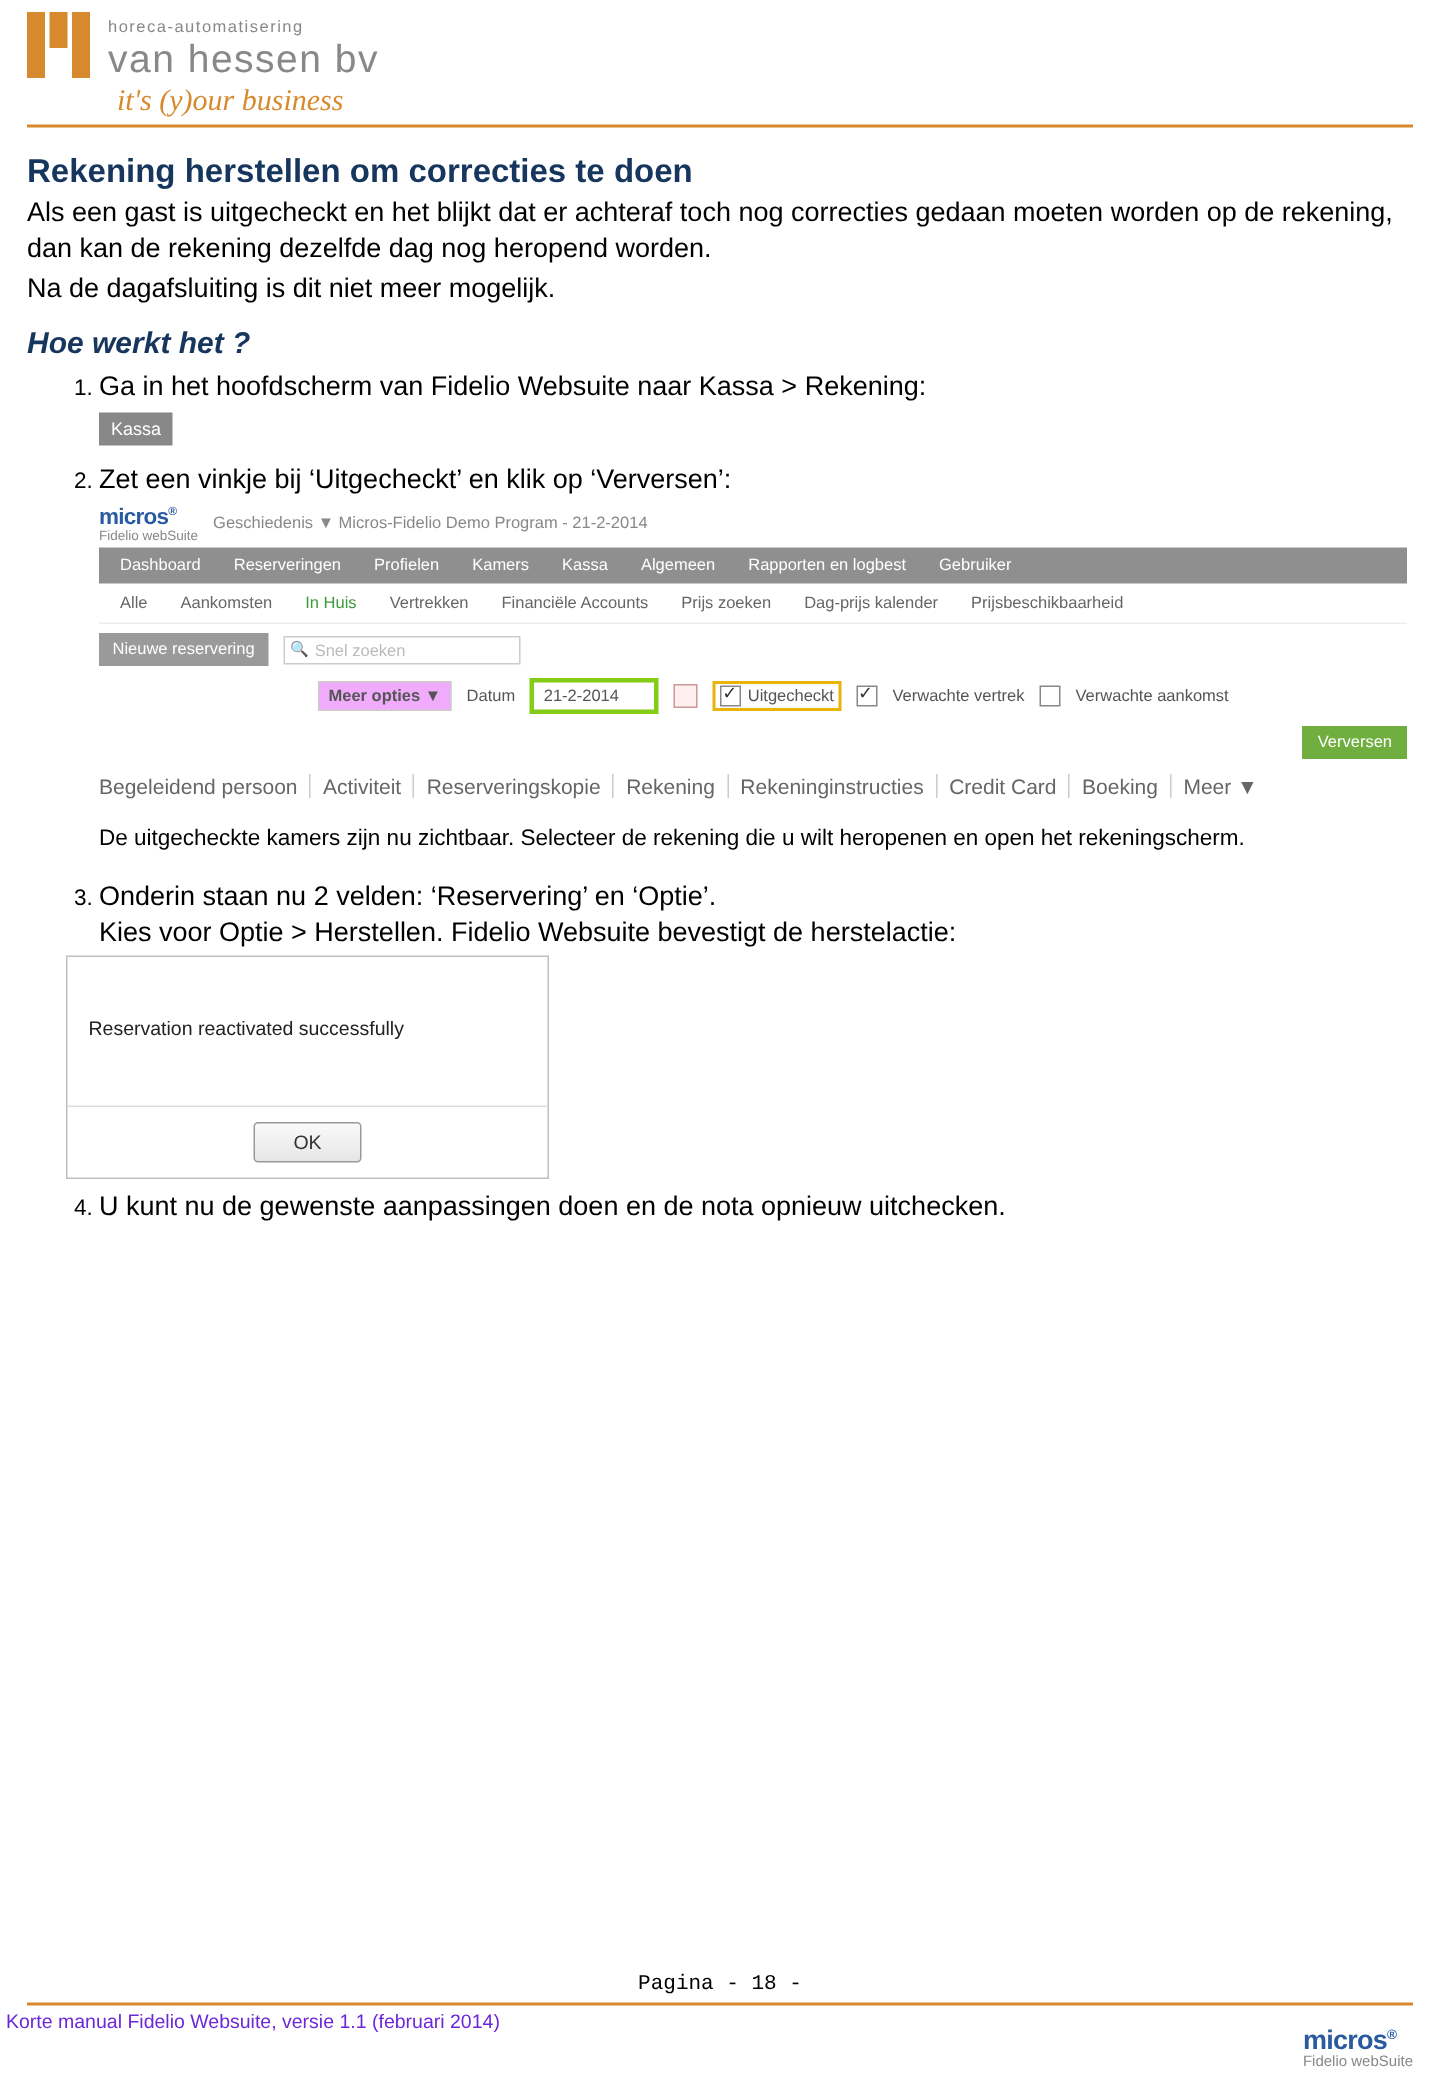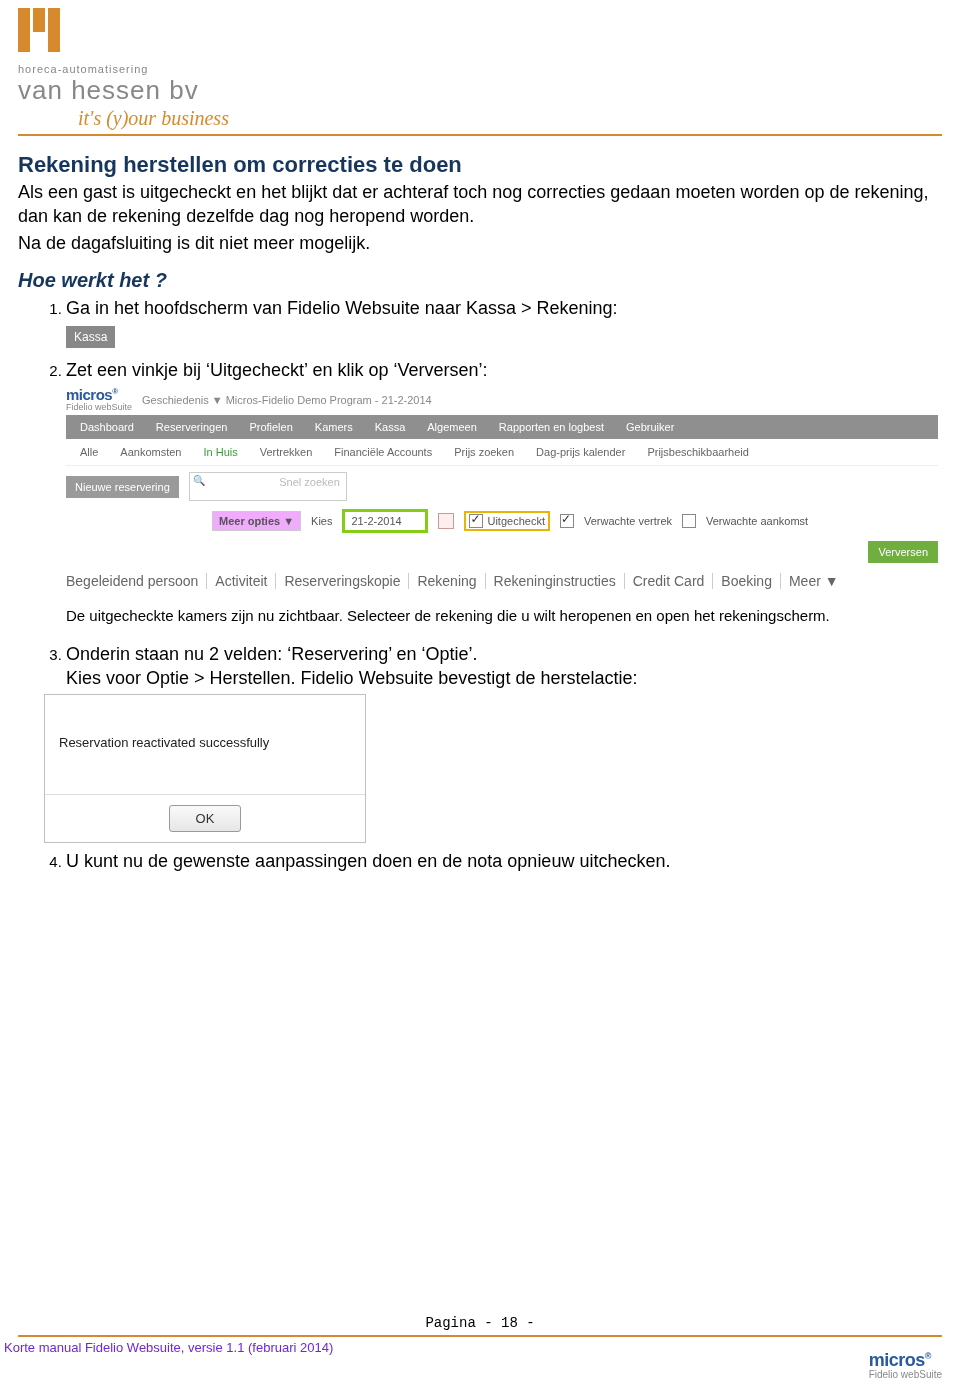"horeca-automatisering" .logo-top { align-items: flex-start -> flex-end; flex-direction: column -> none }
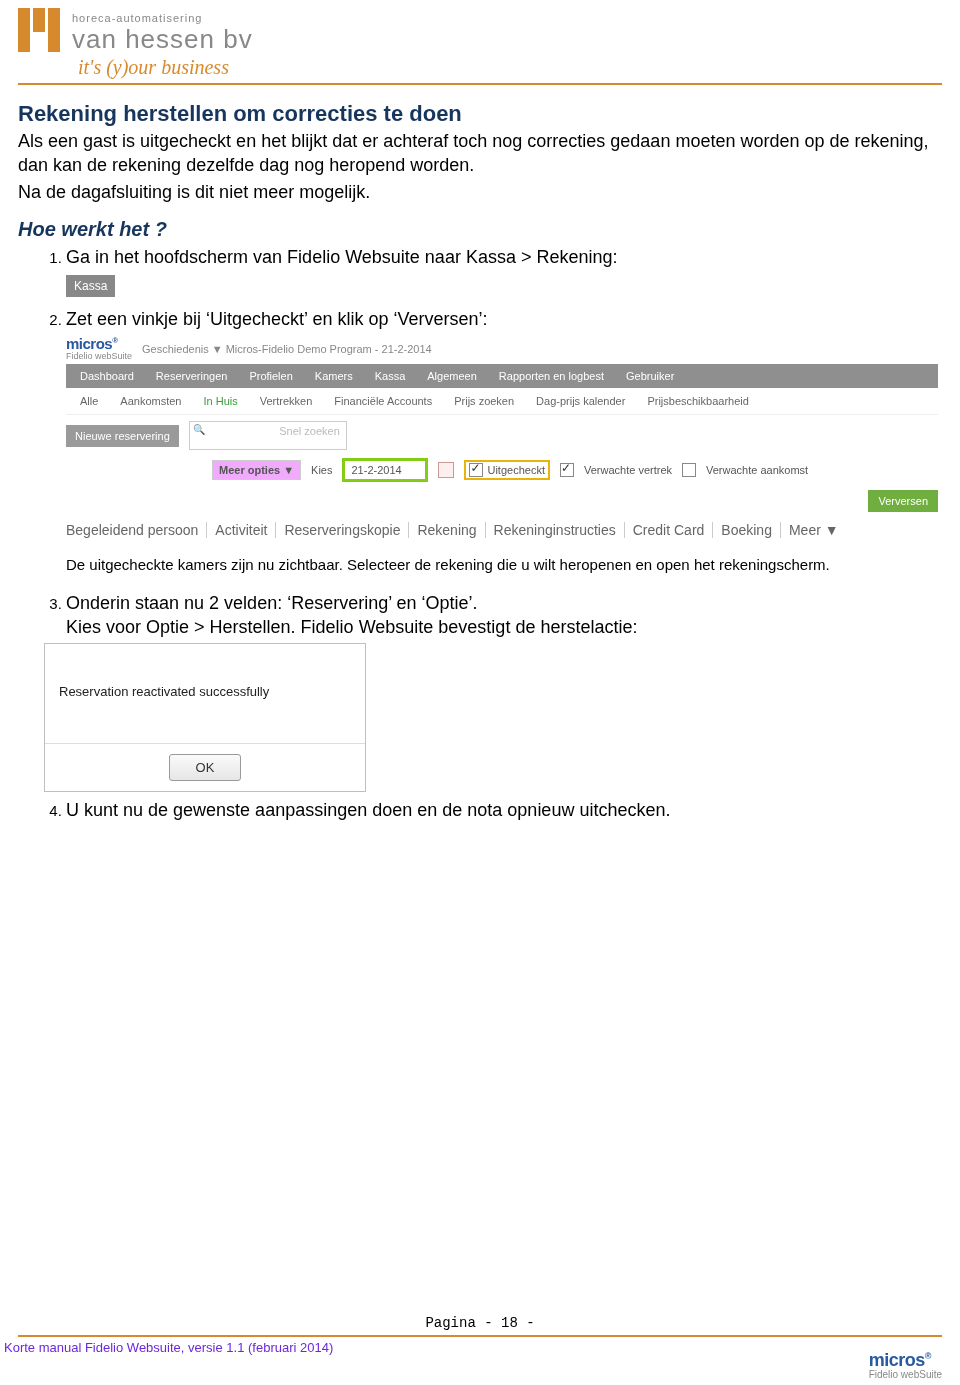"Snel zoeken" .search { padding: 3px 6px 12px 20px -> 3px 6px 2px 20px; text-align: right -> none }
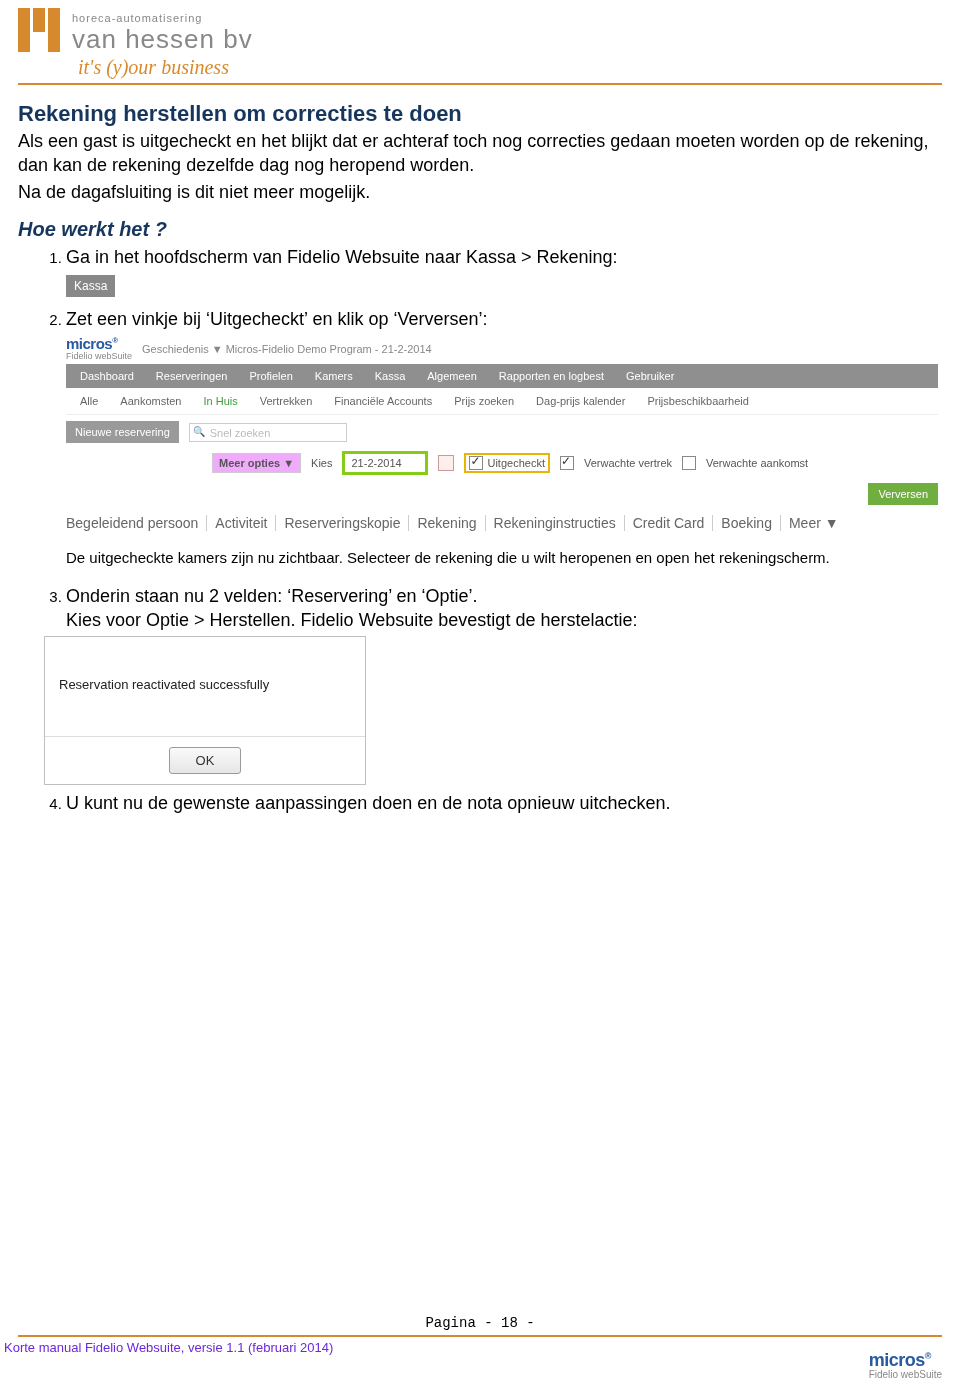"Kies" span { text: Kies -> Datum }
